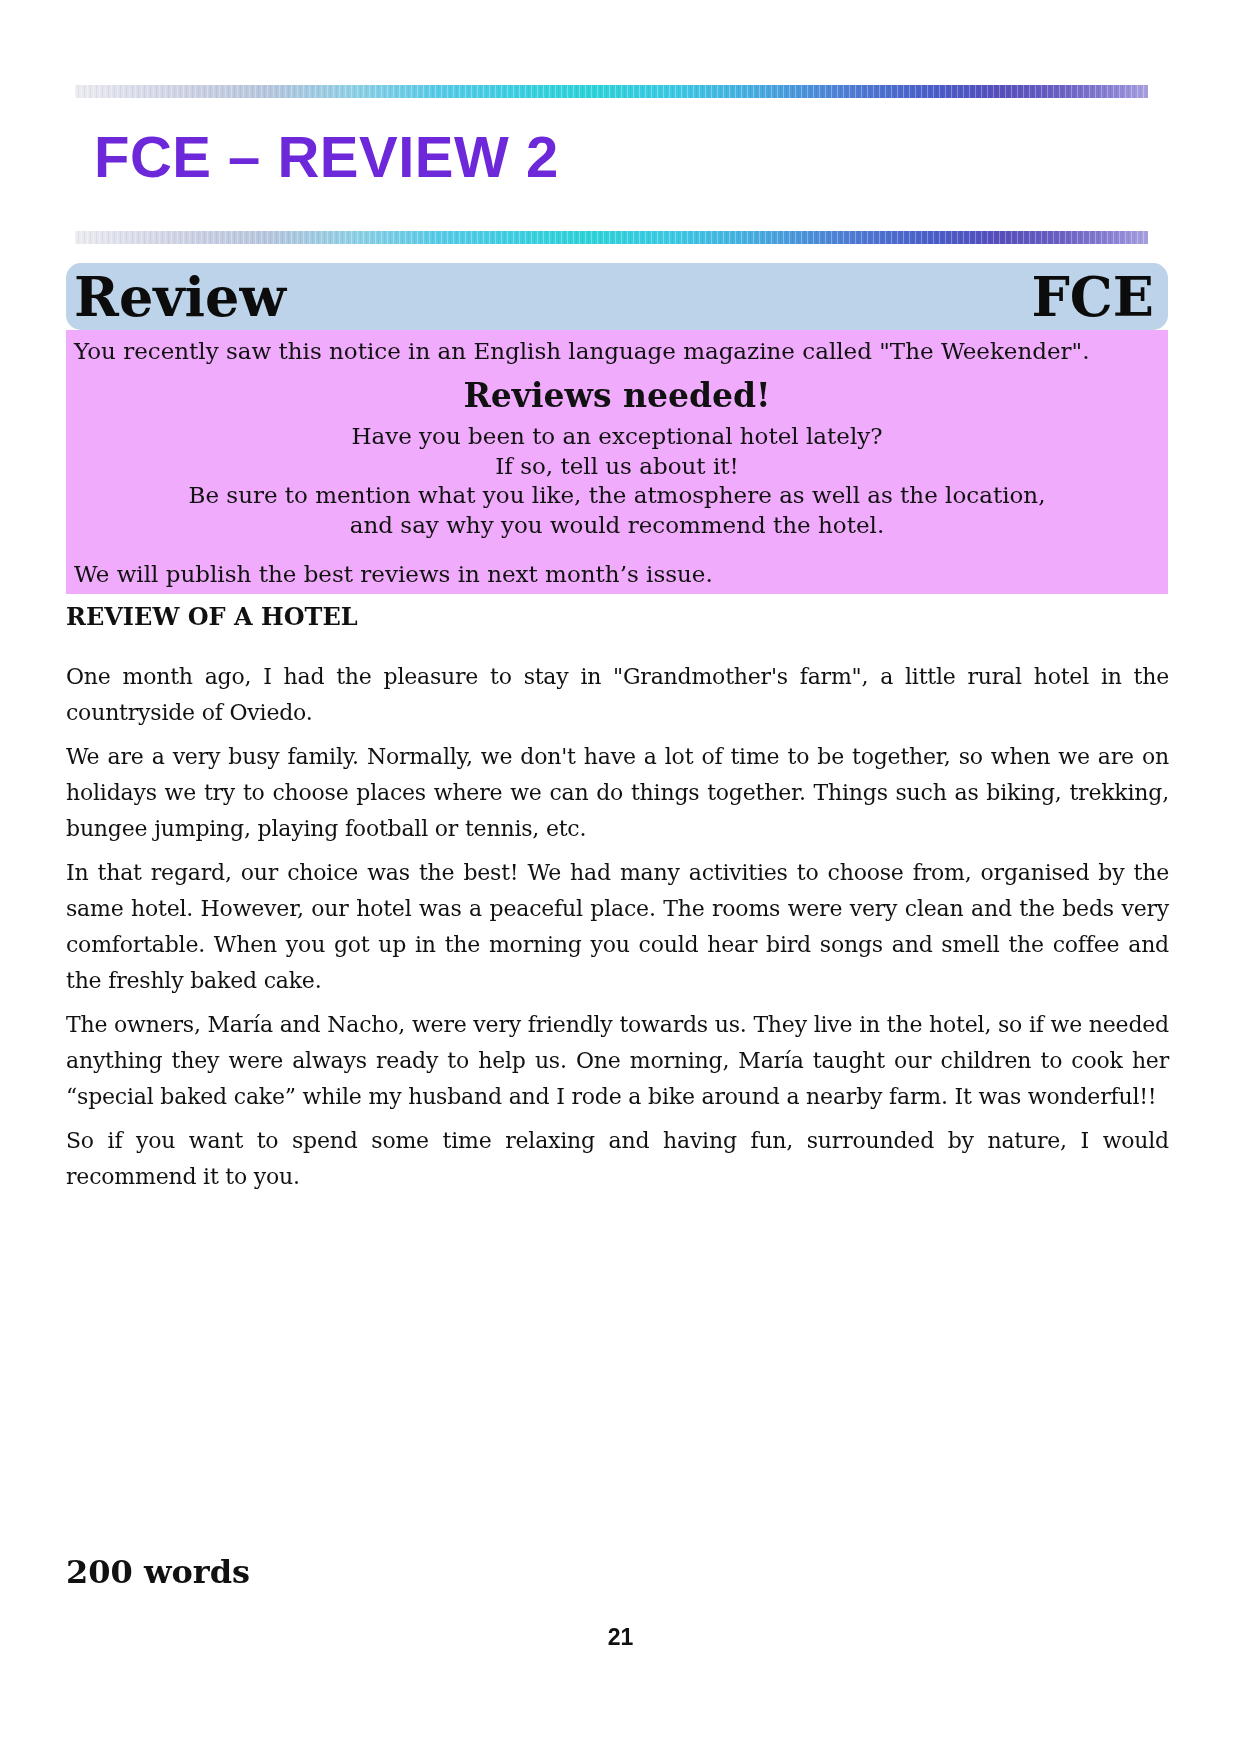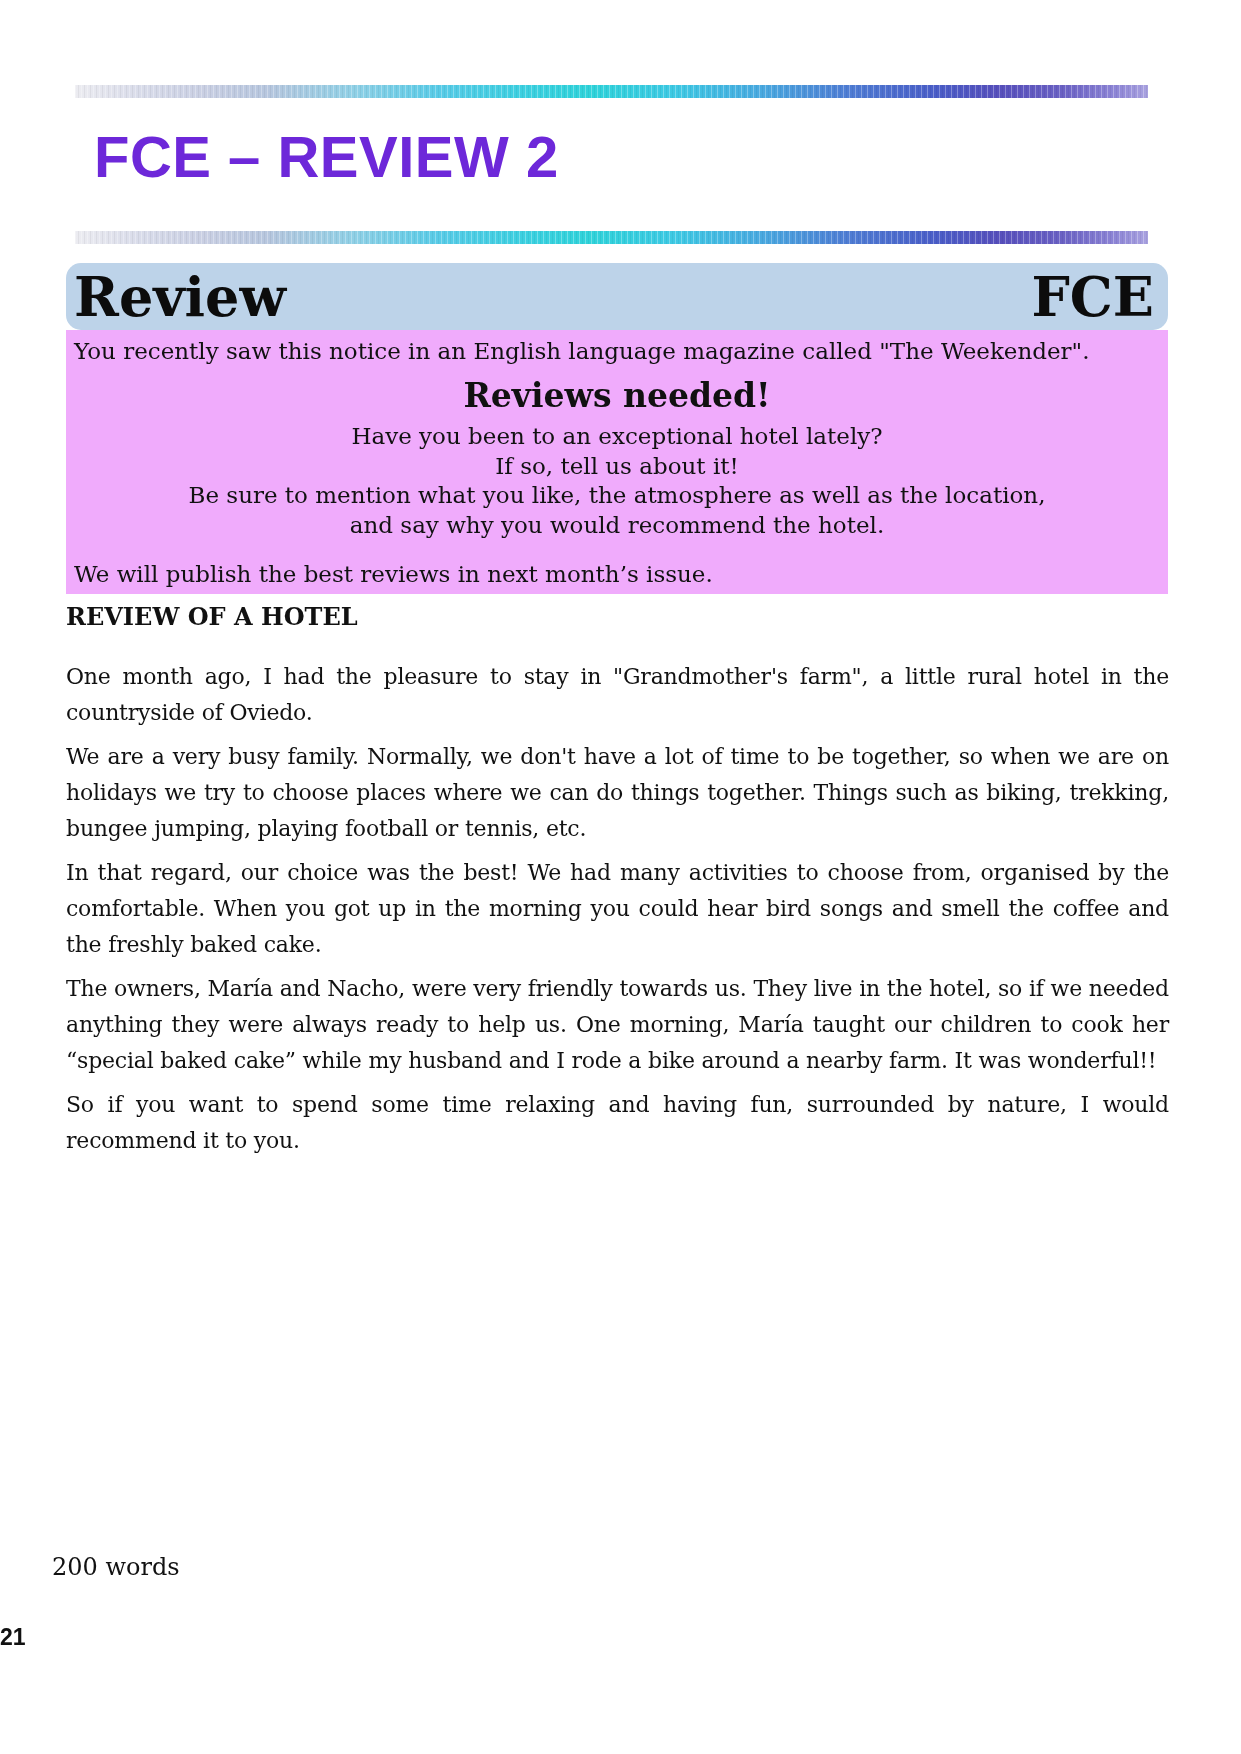"same hotel. However, our hotel" div.jline { html: none -> <div>same hotel. However, our hotel was a peaceful place. The rooms were very clean and the beds very</div> }
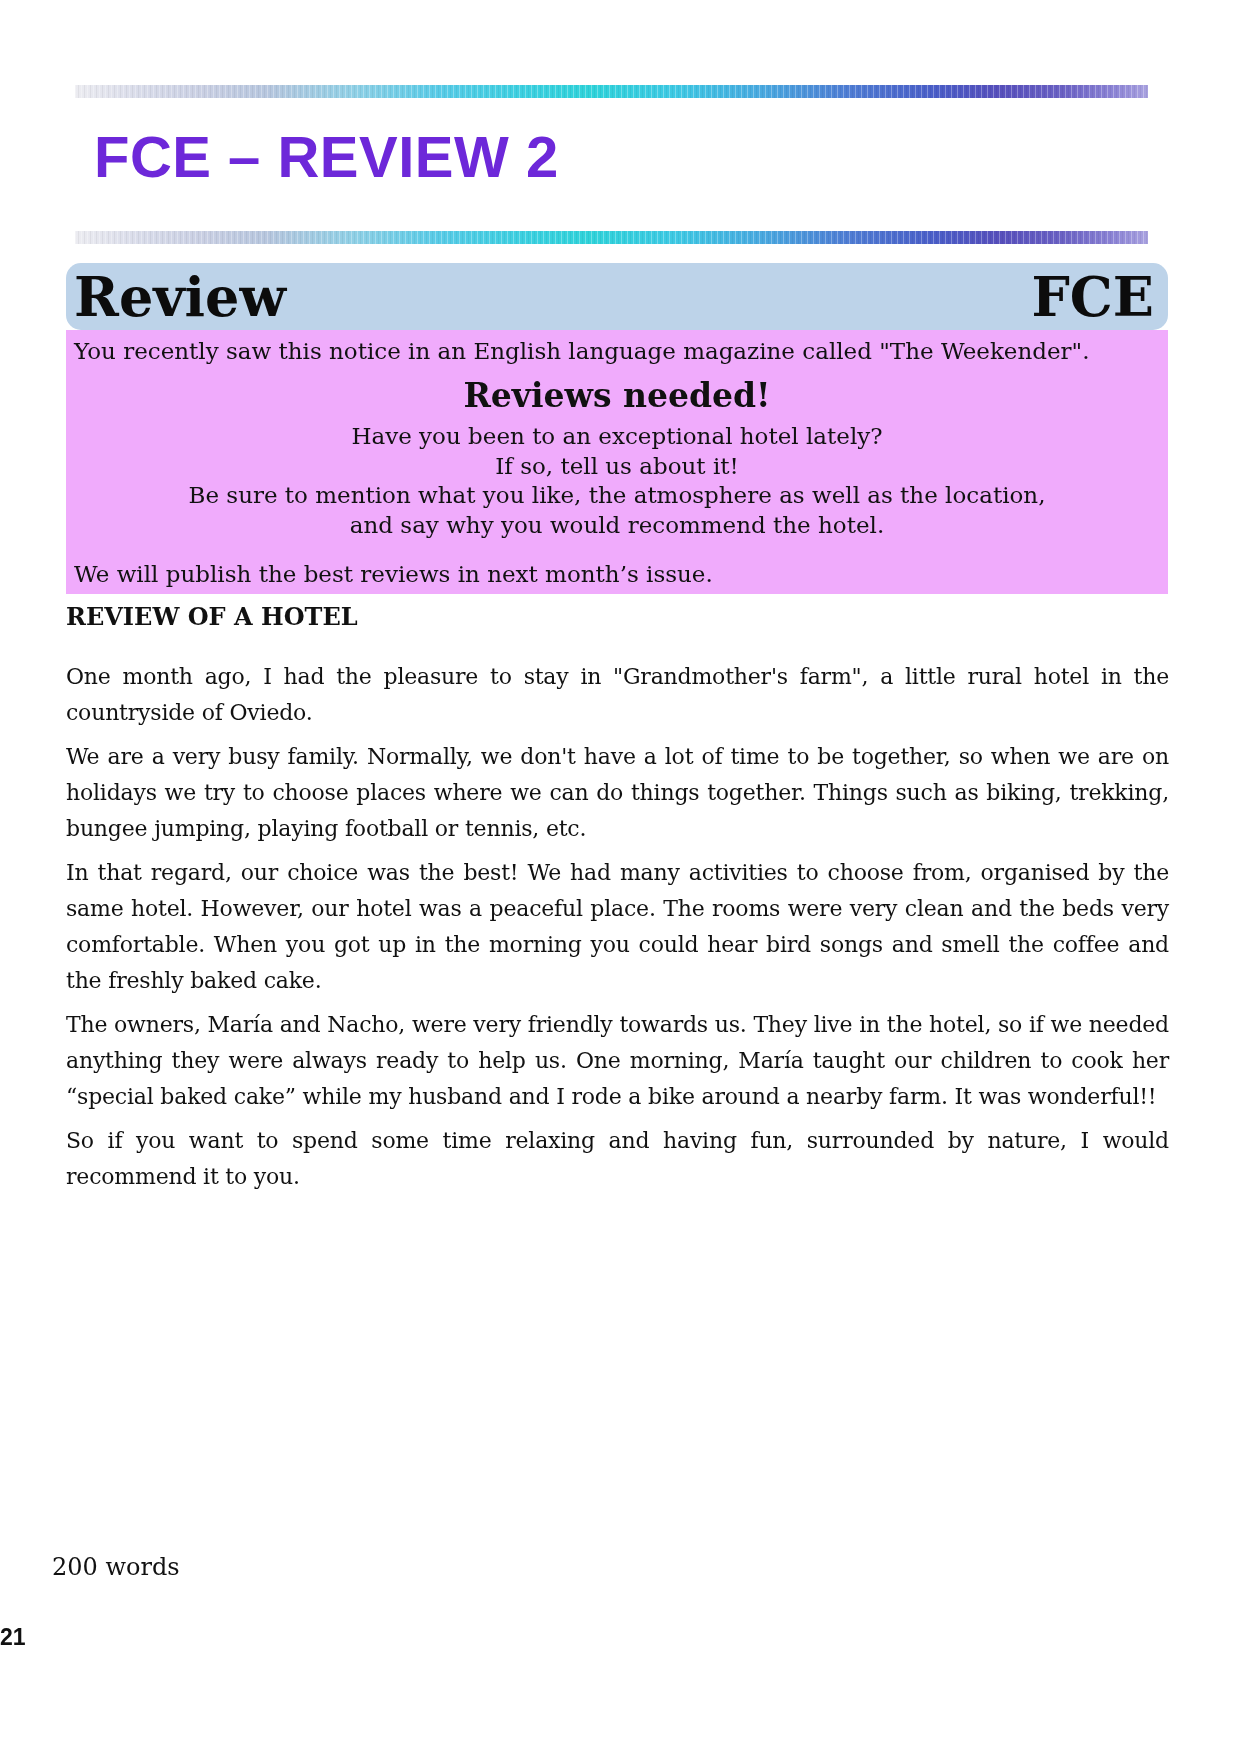"200 words" .word-count { font-size: 24px -> 32px; font-weight: none -> bold; left: 52px -> 66px }
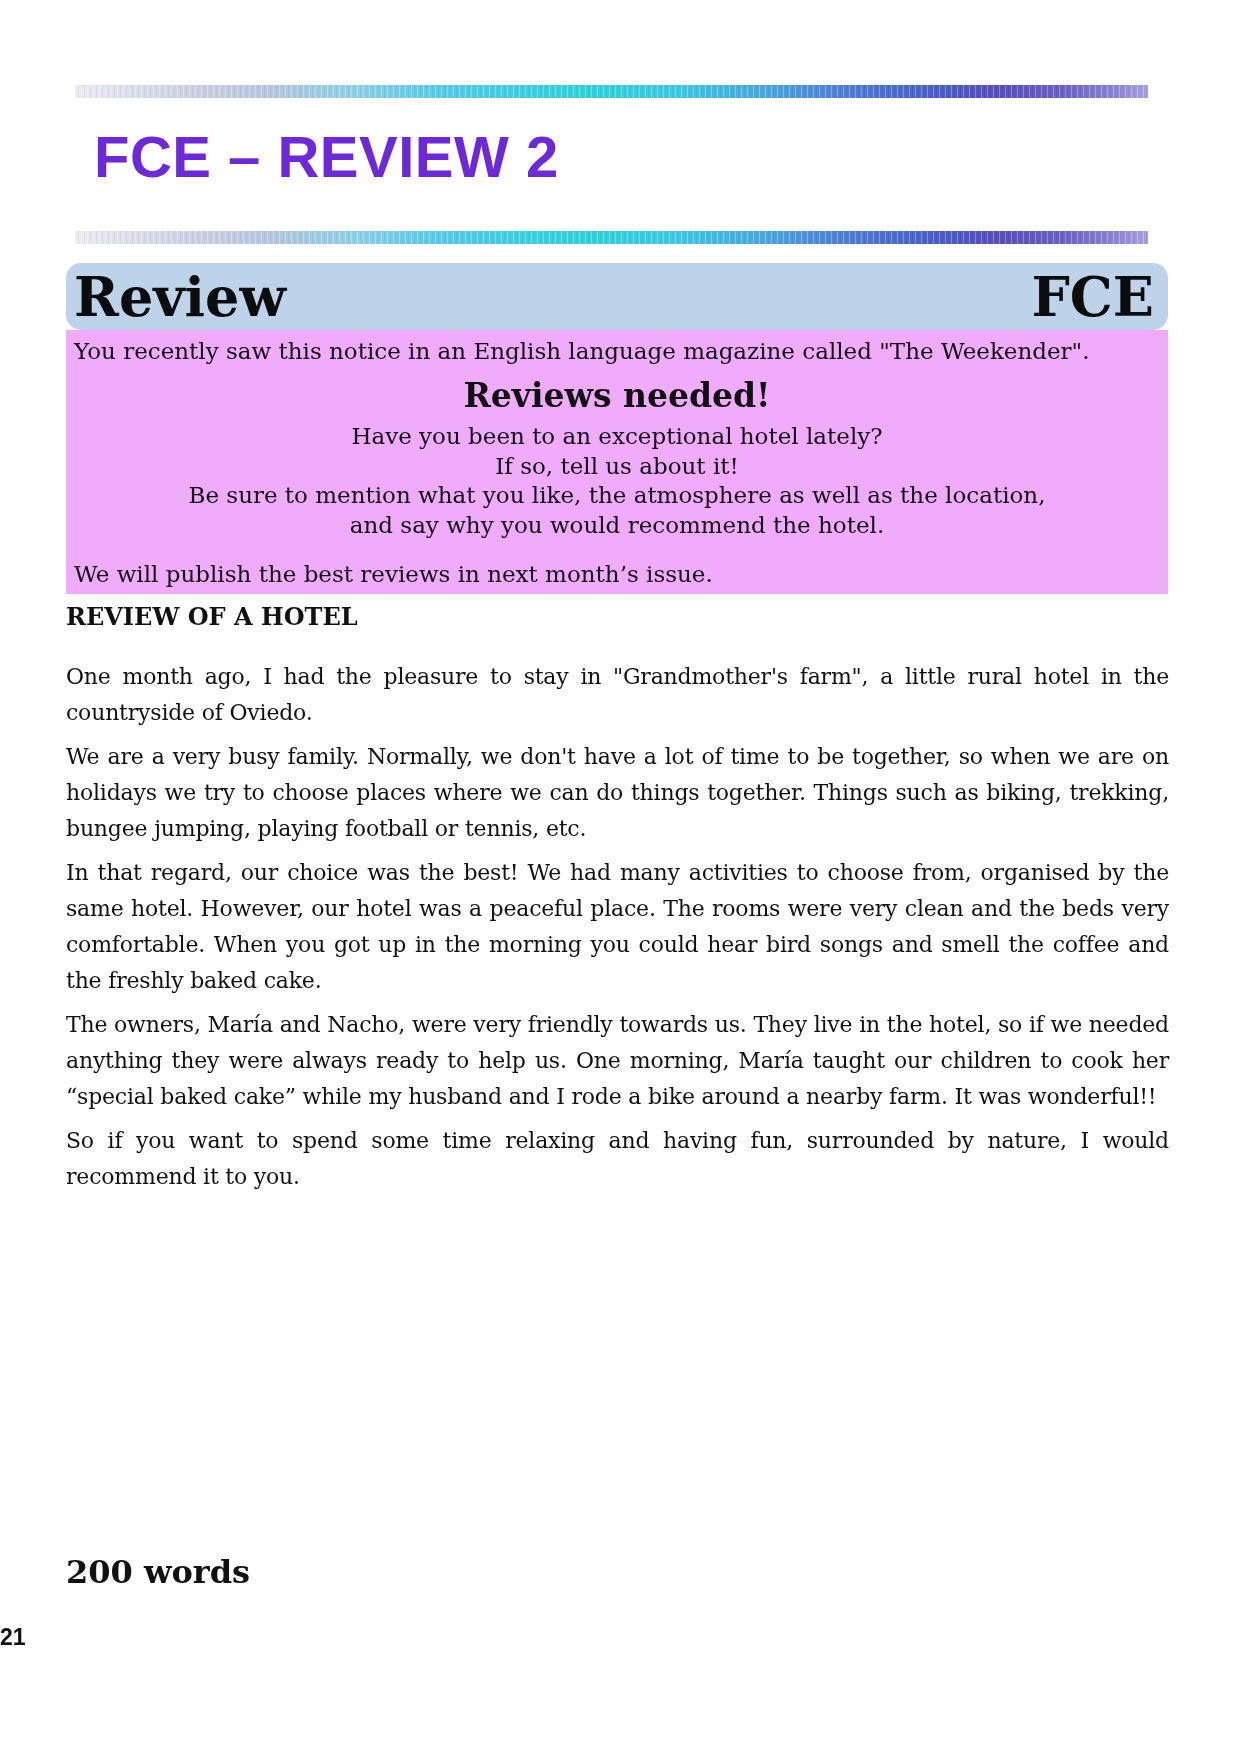"21" .page-number { text-align: none -> center }
